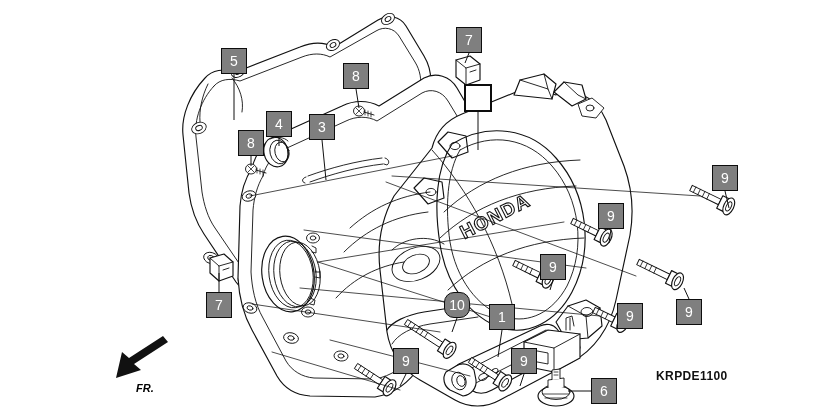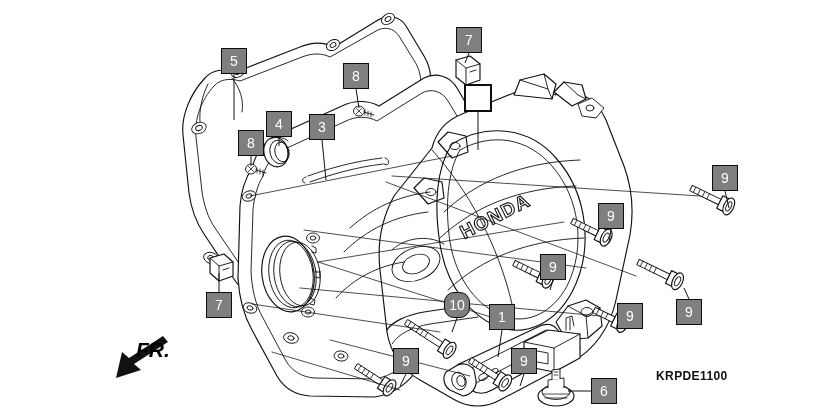"FR." .frlabel { font-size: 21px -> 11px; margin-top: none -> 44px }
